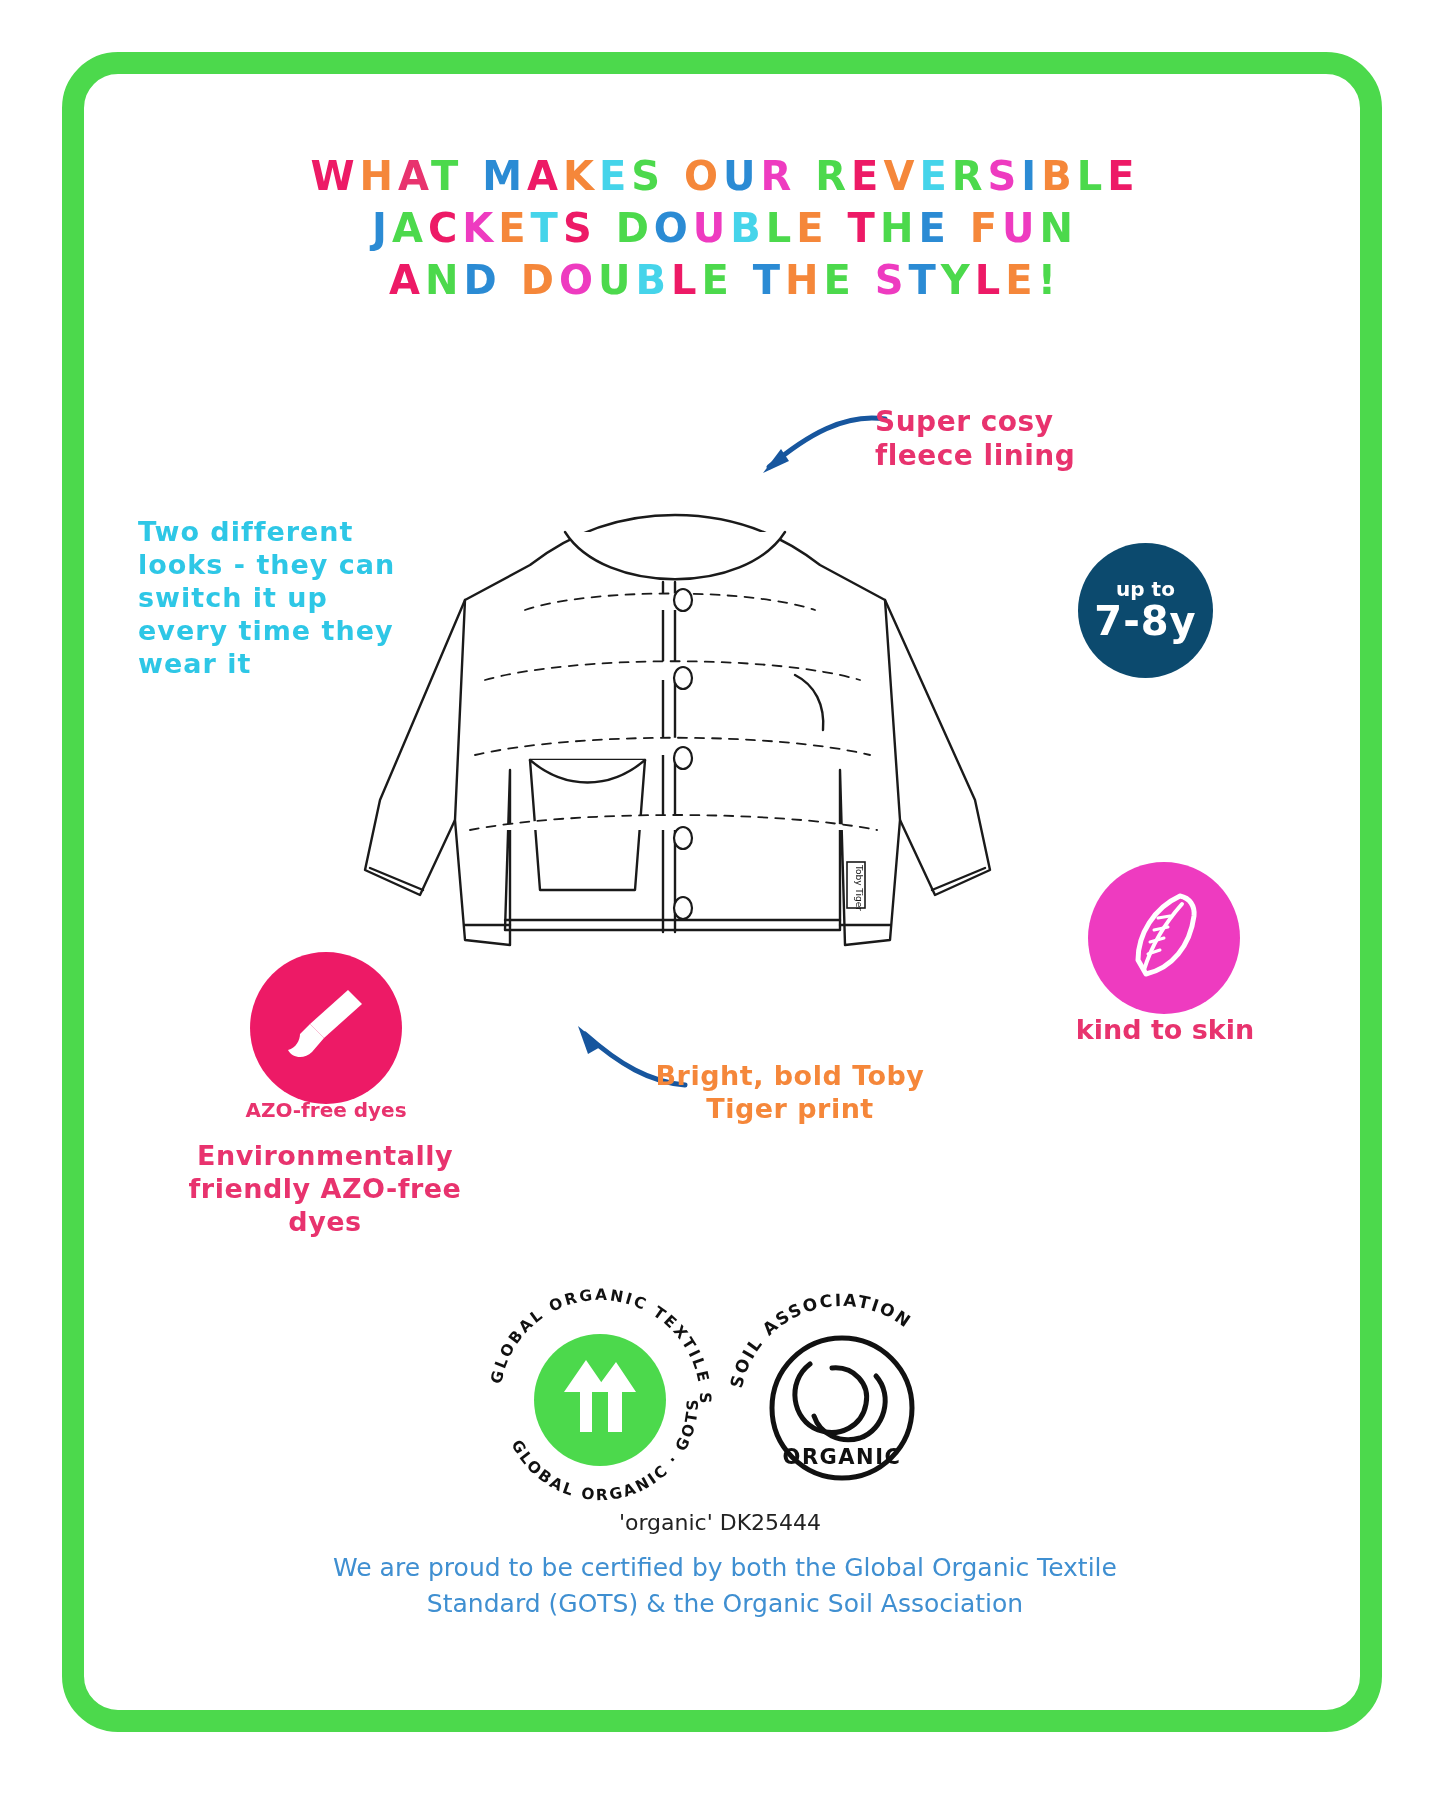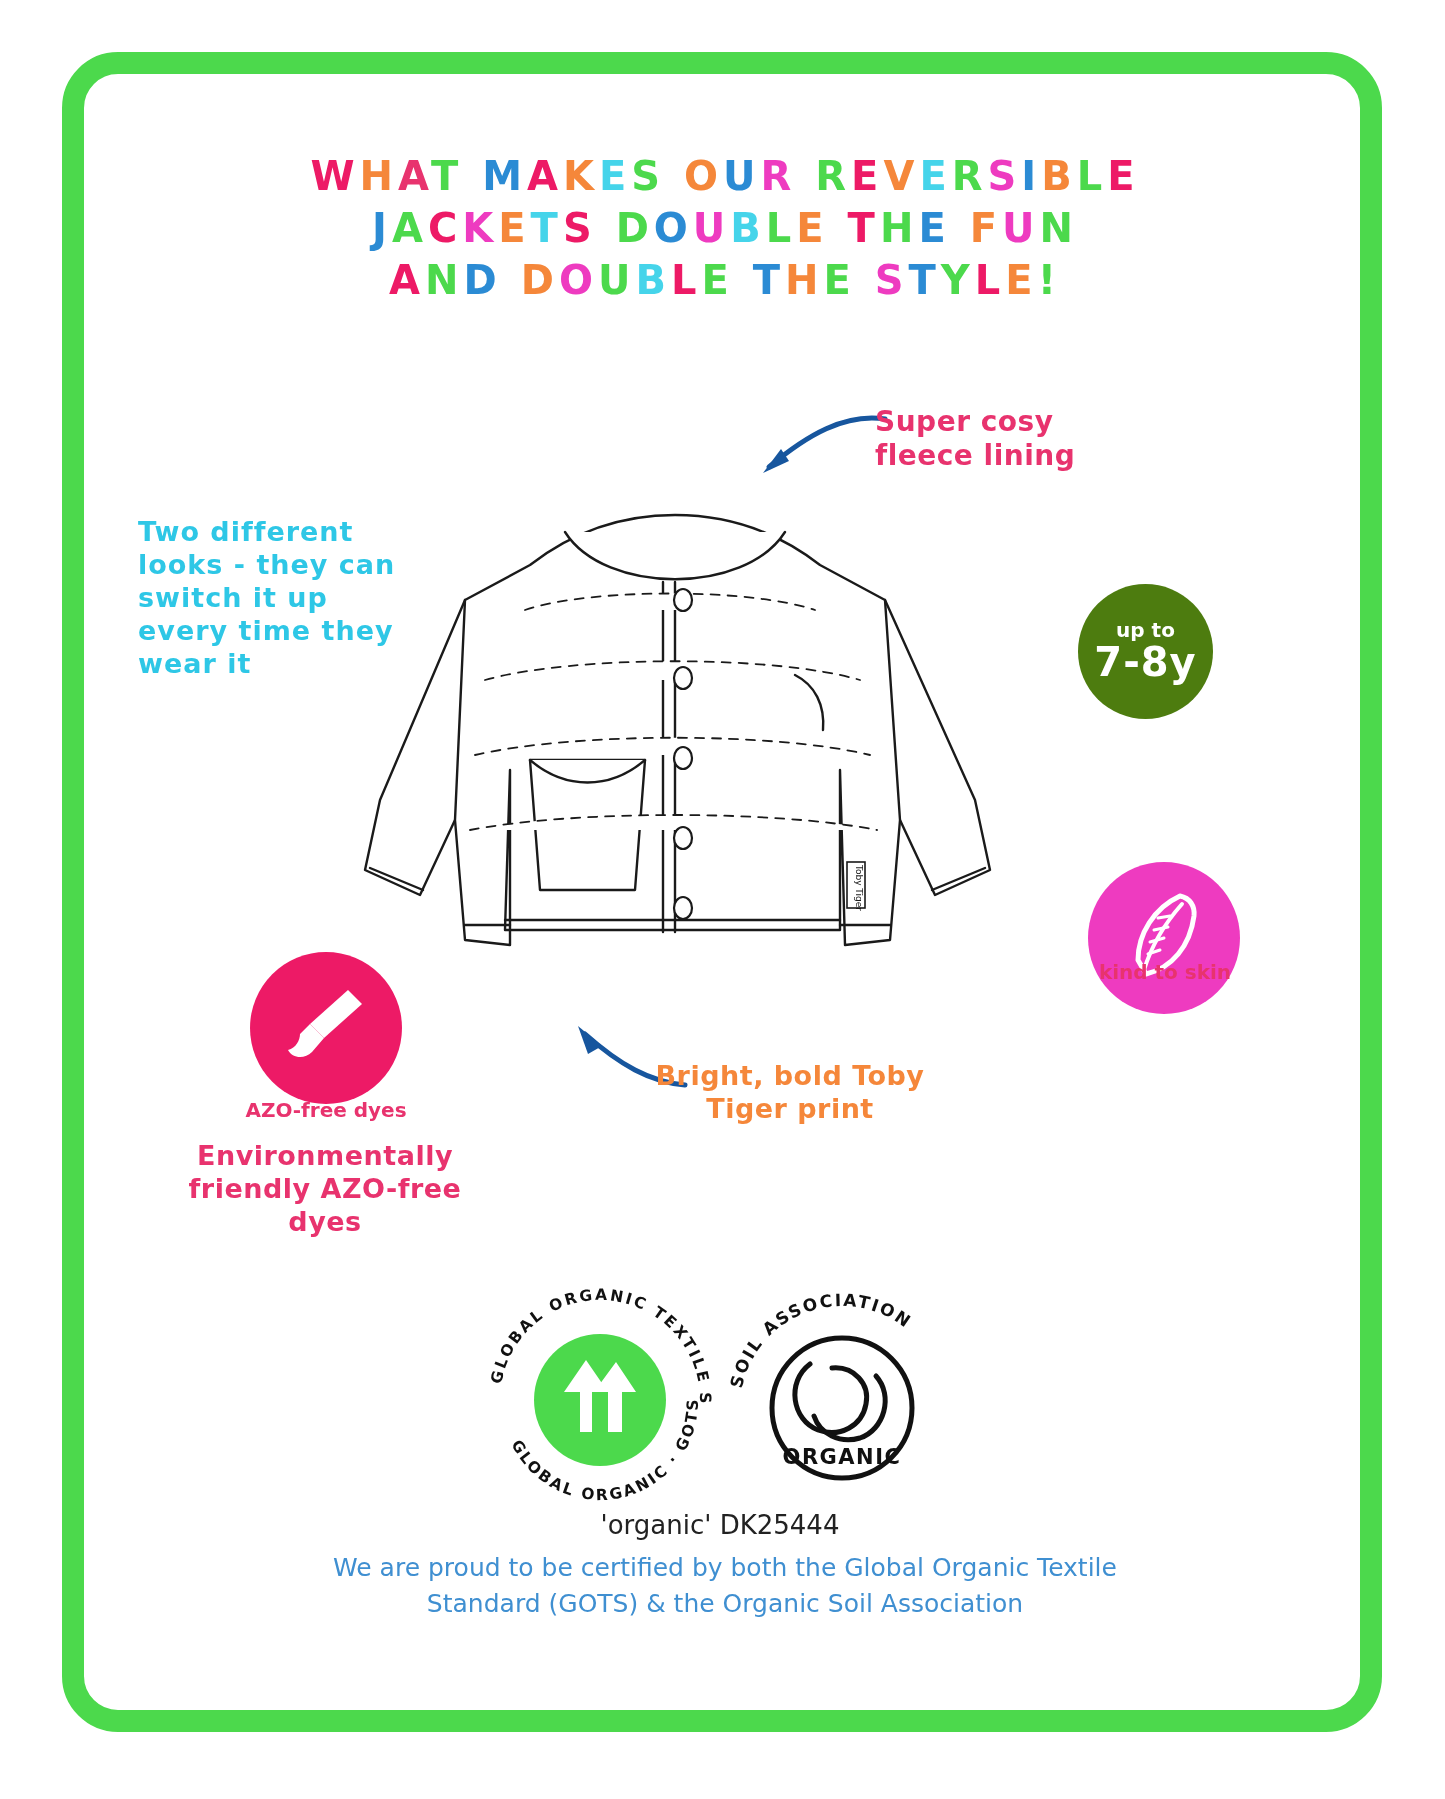"up to" .badge-age { background: #4d7c0f -> #0c4a6e; top: 584px -> 543px }
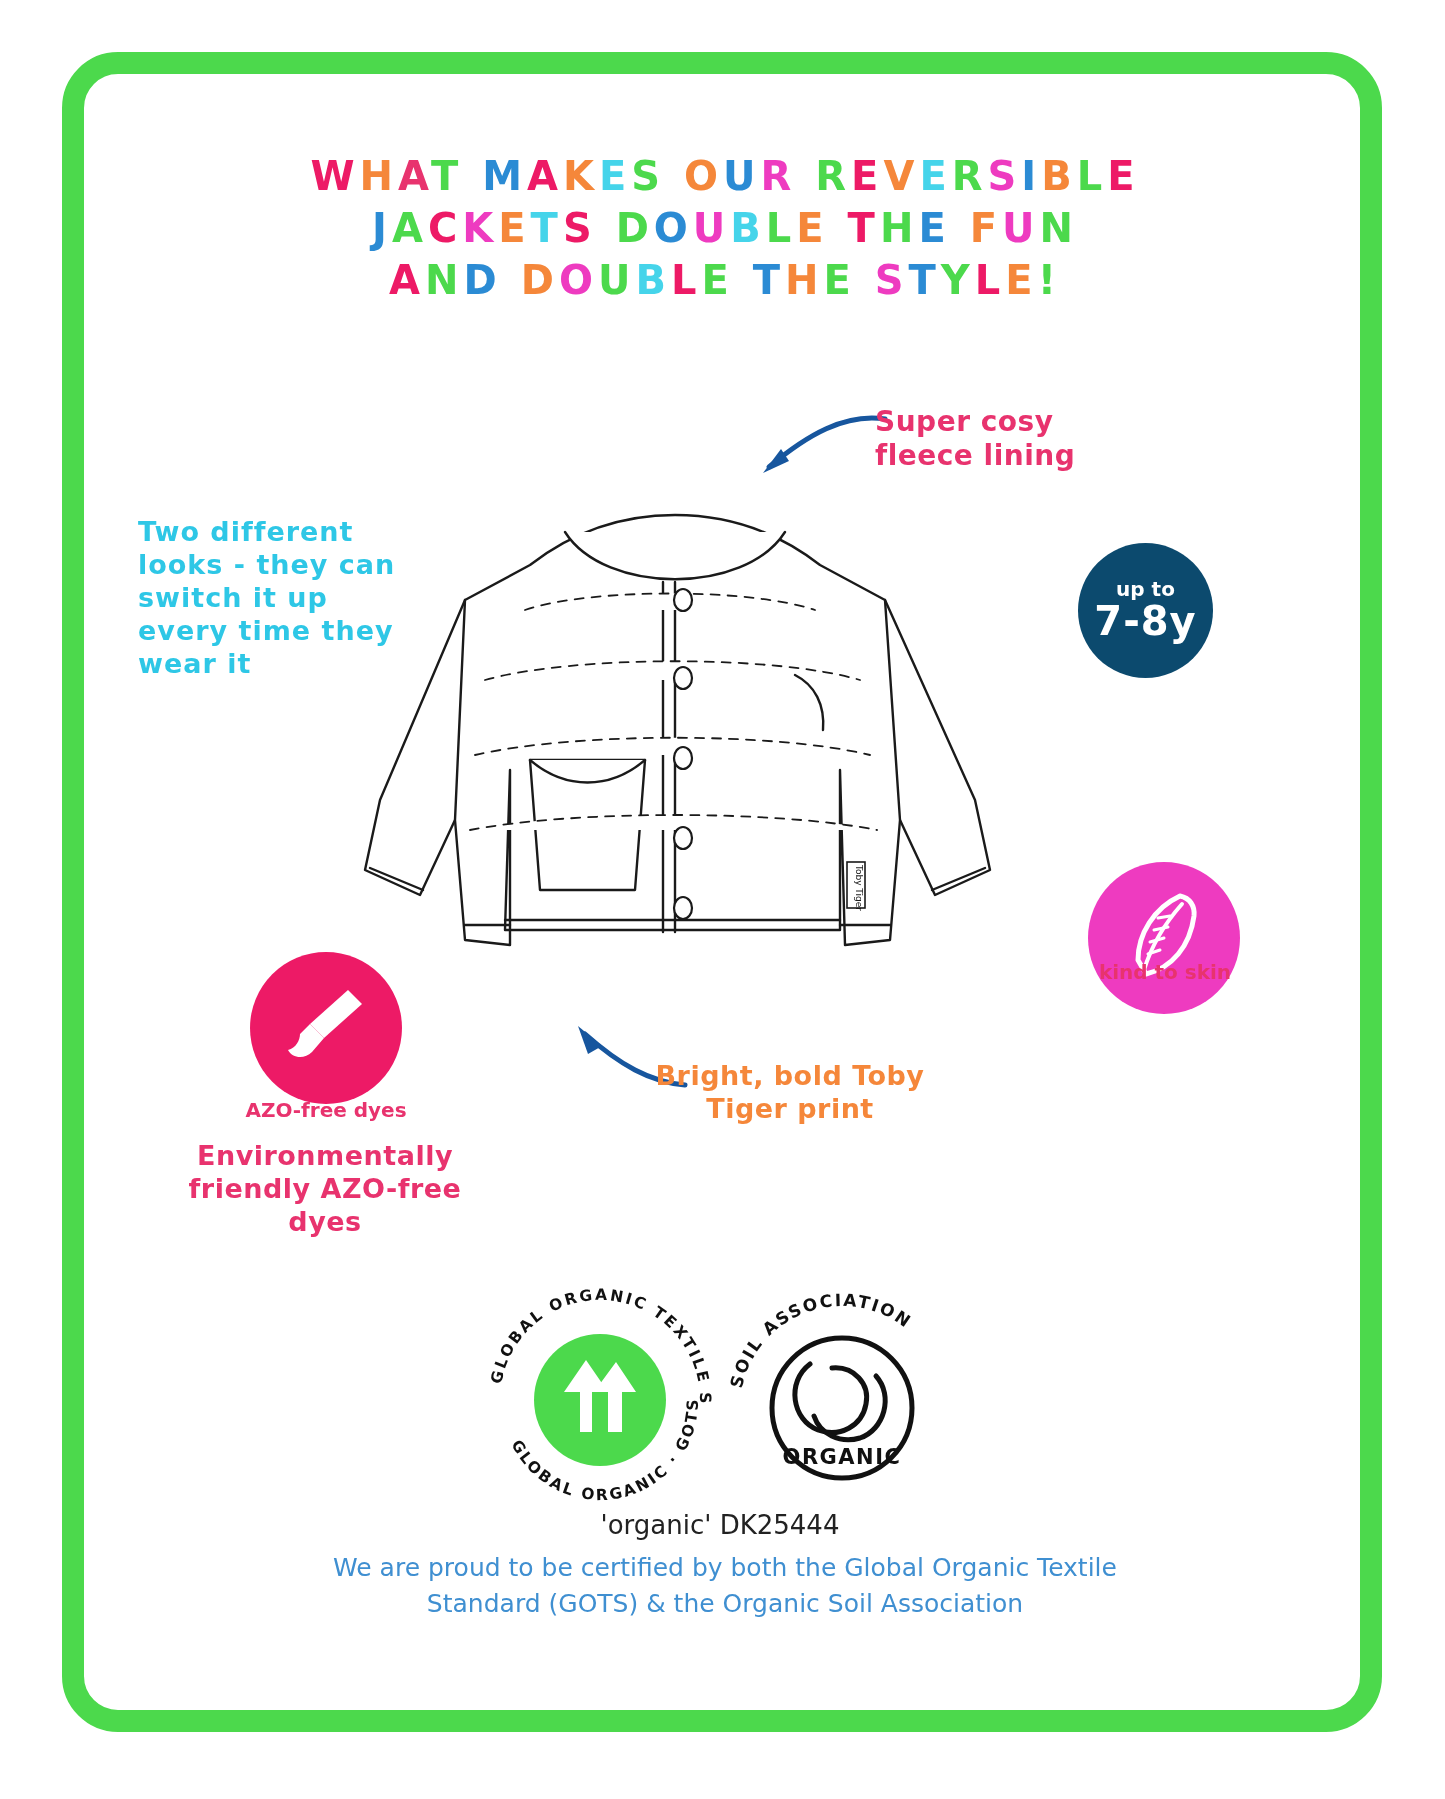"kind to skin" .cap-skin { font-size: 20px -> 27px; top: 960px -> 1014px }
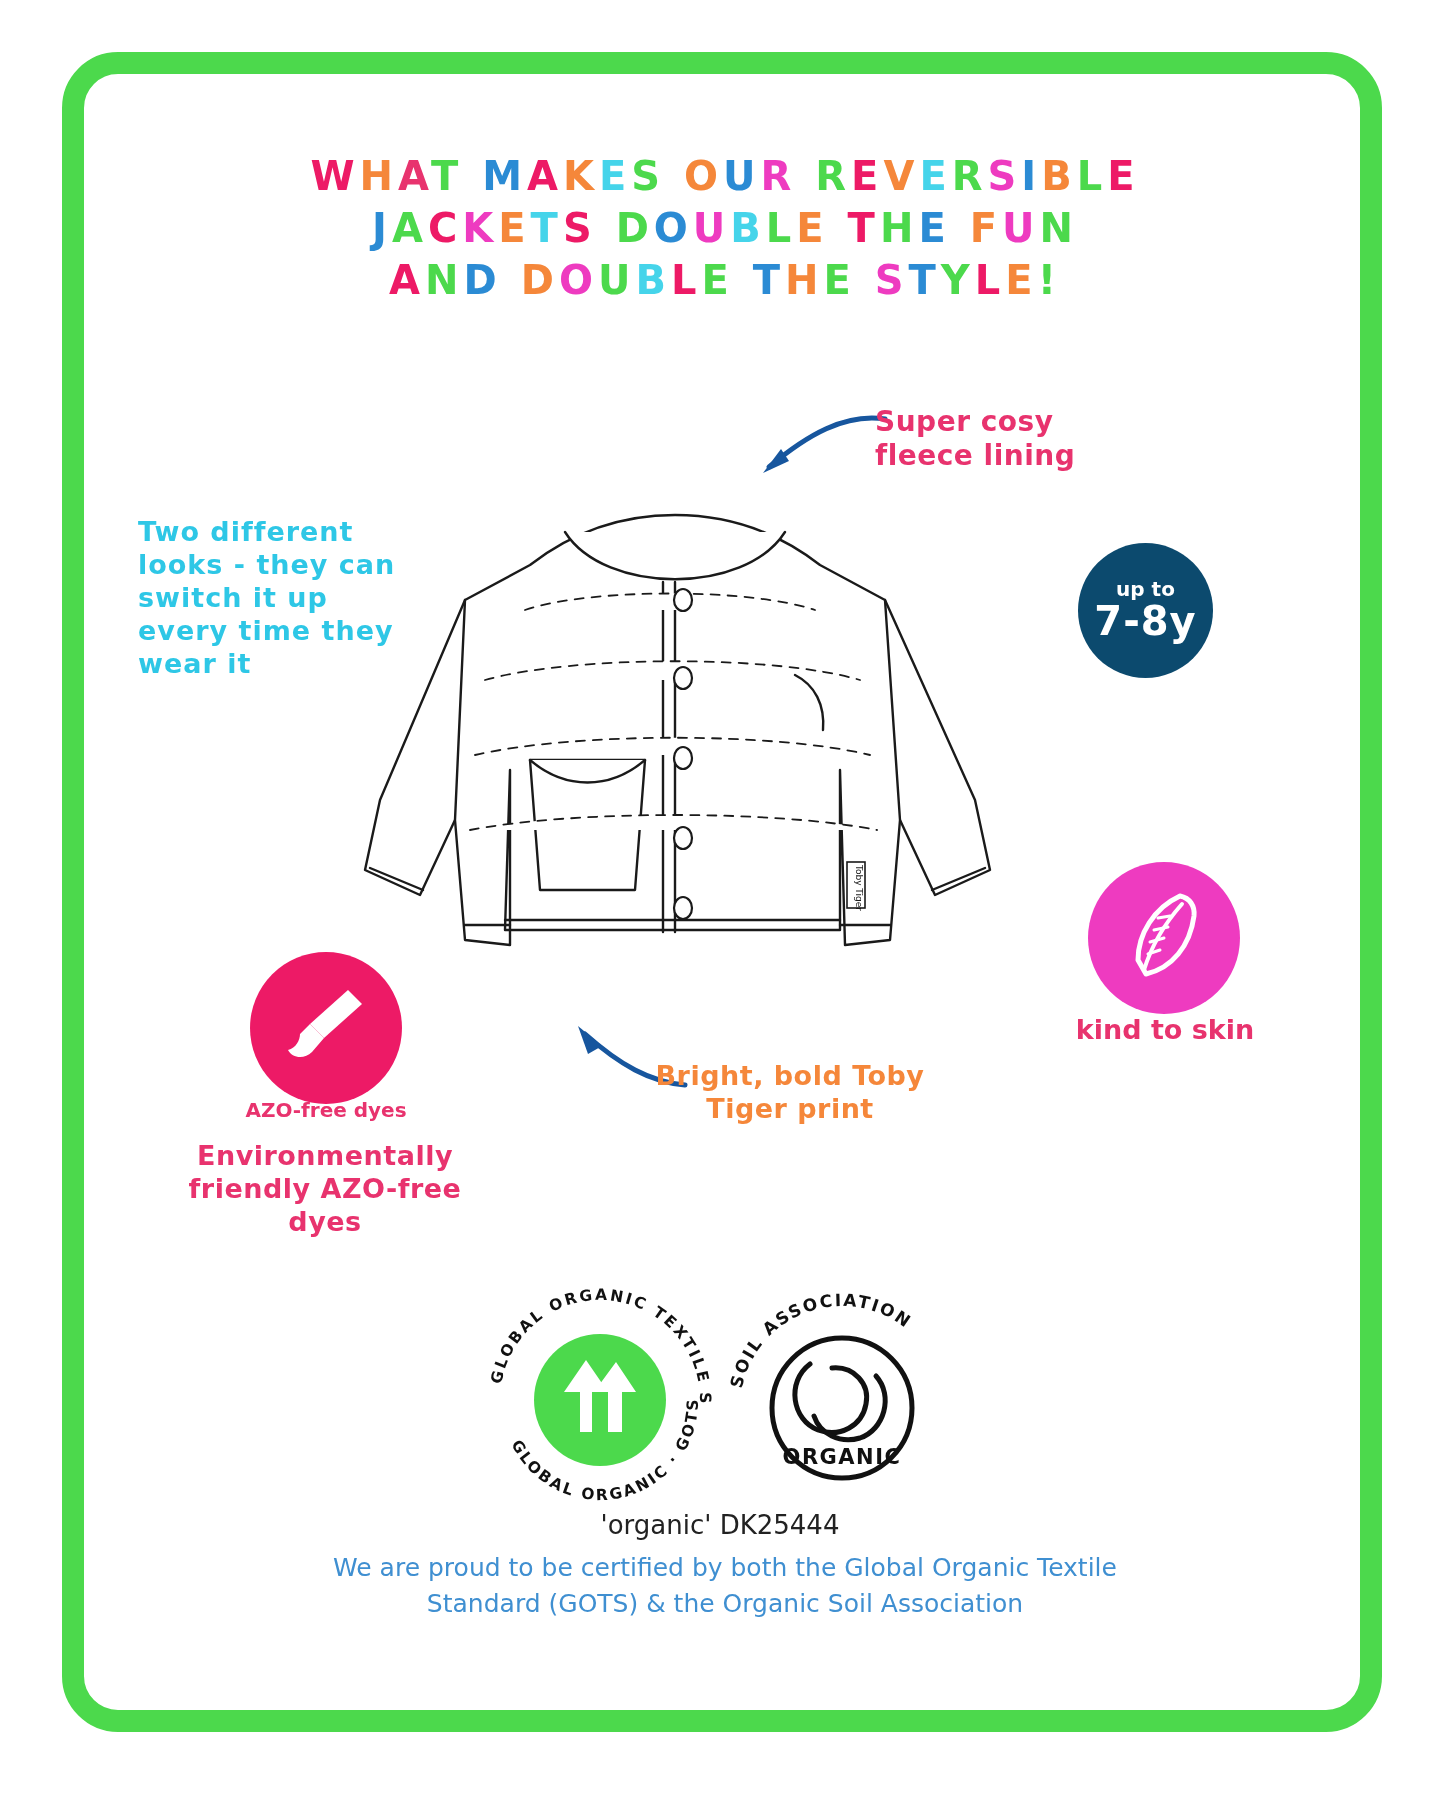"'organic' DK25444" .logo-code { font-size: 26px -> 22px }
